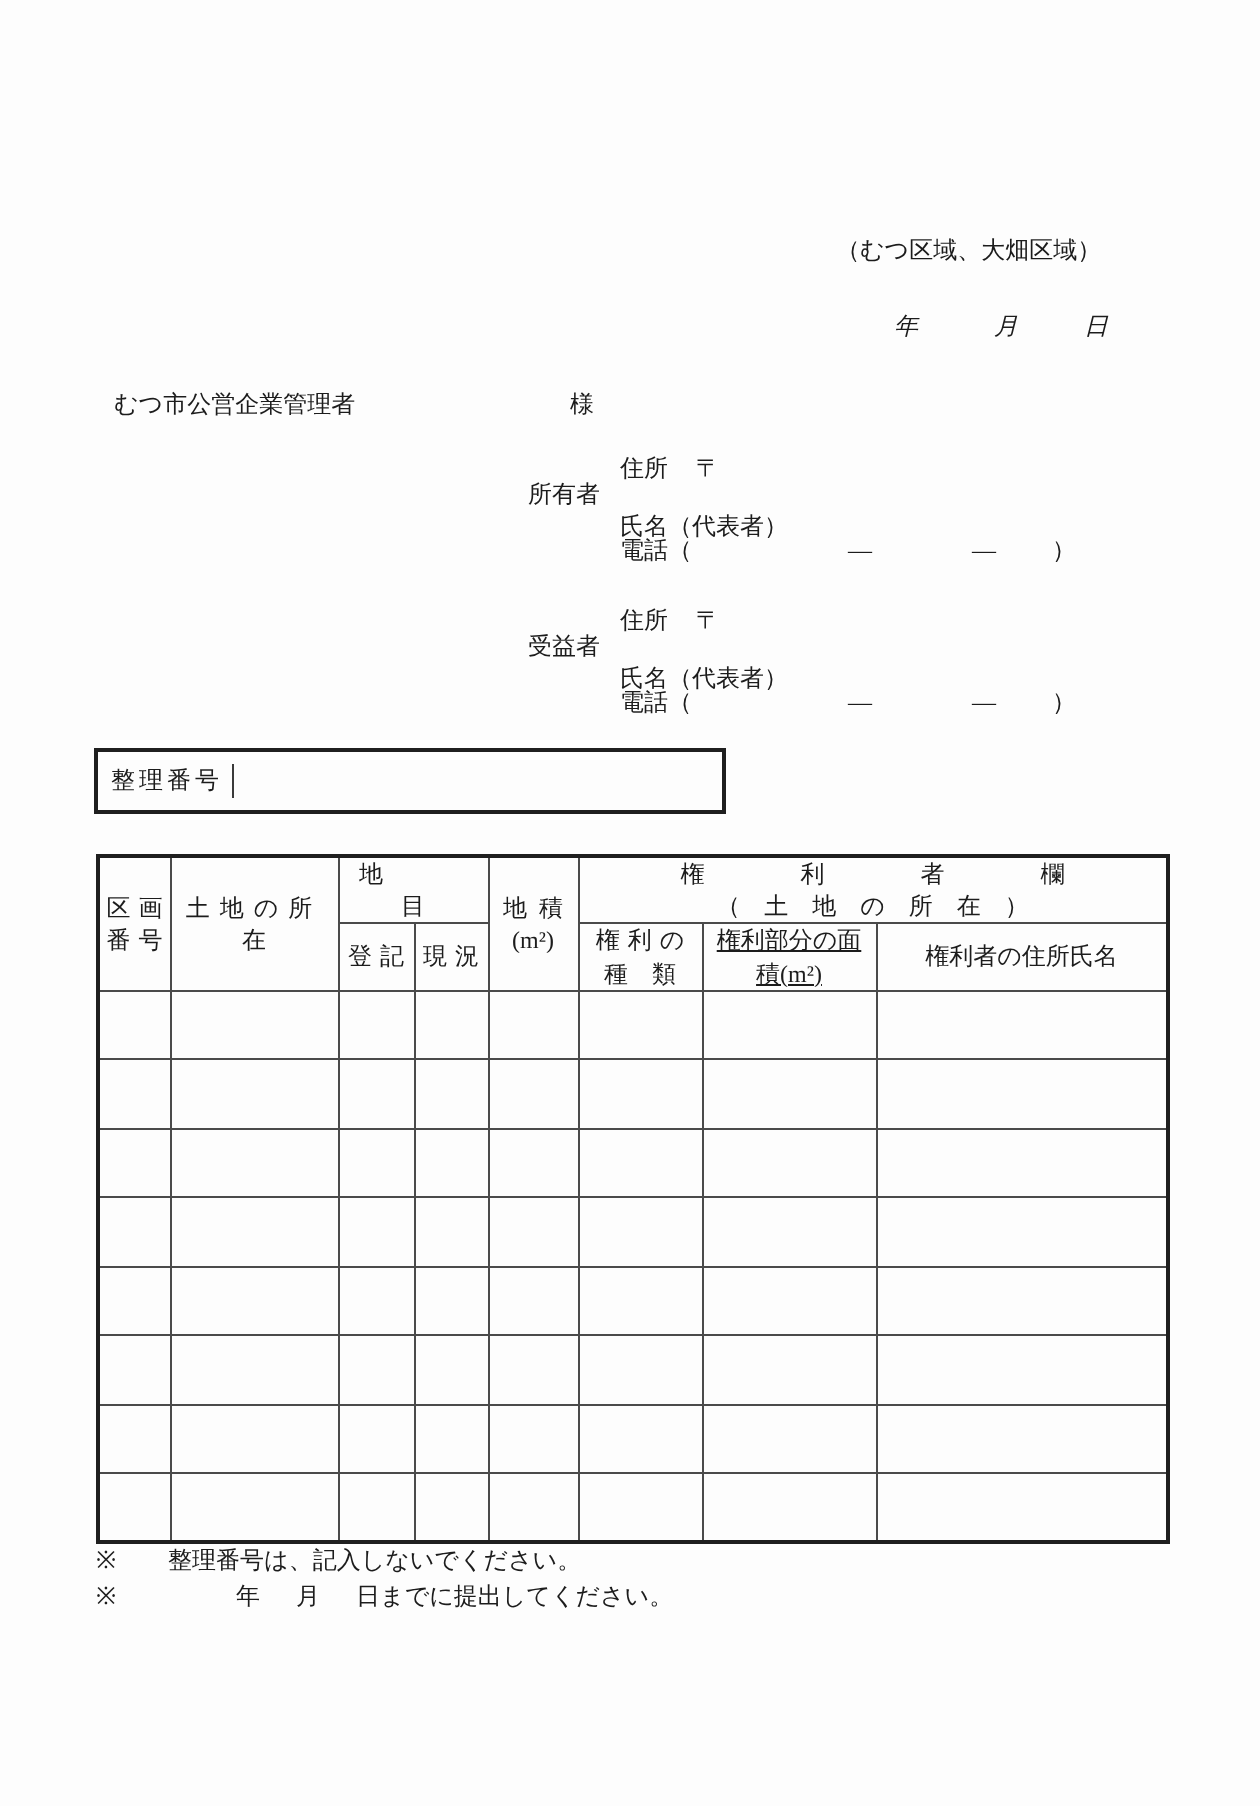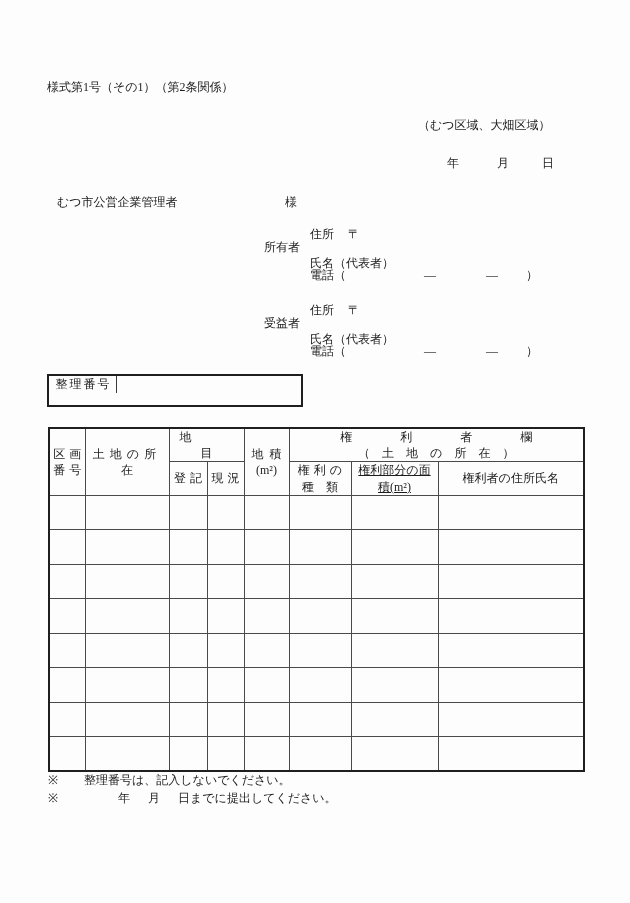"様式第1号（その1）（第2条関係）" div.abs { html: <div>様式第1号（その1）（第2条関係）</div> -> none }
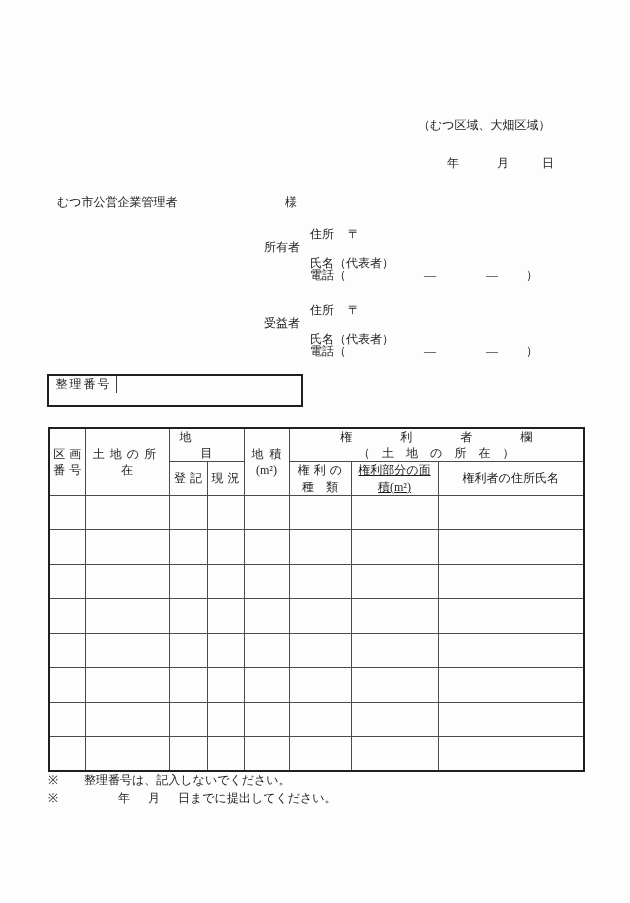"年 月 日" div.abs { font-style: none -> italic }
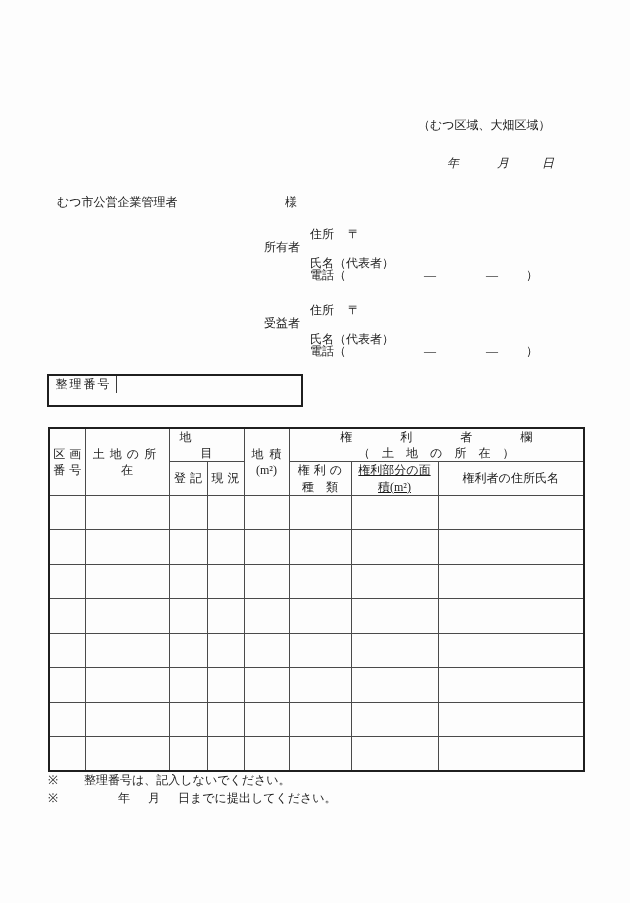"整理番号" .ref-box { align-items: flex-start -> center; width: 256px -> 316px }
